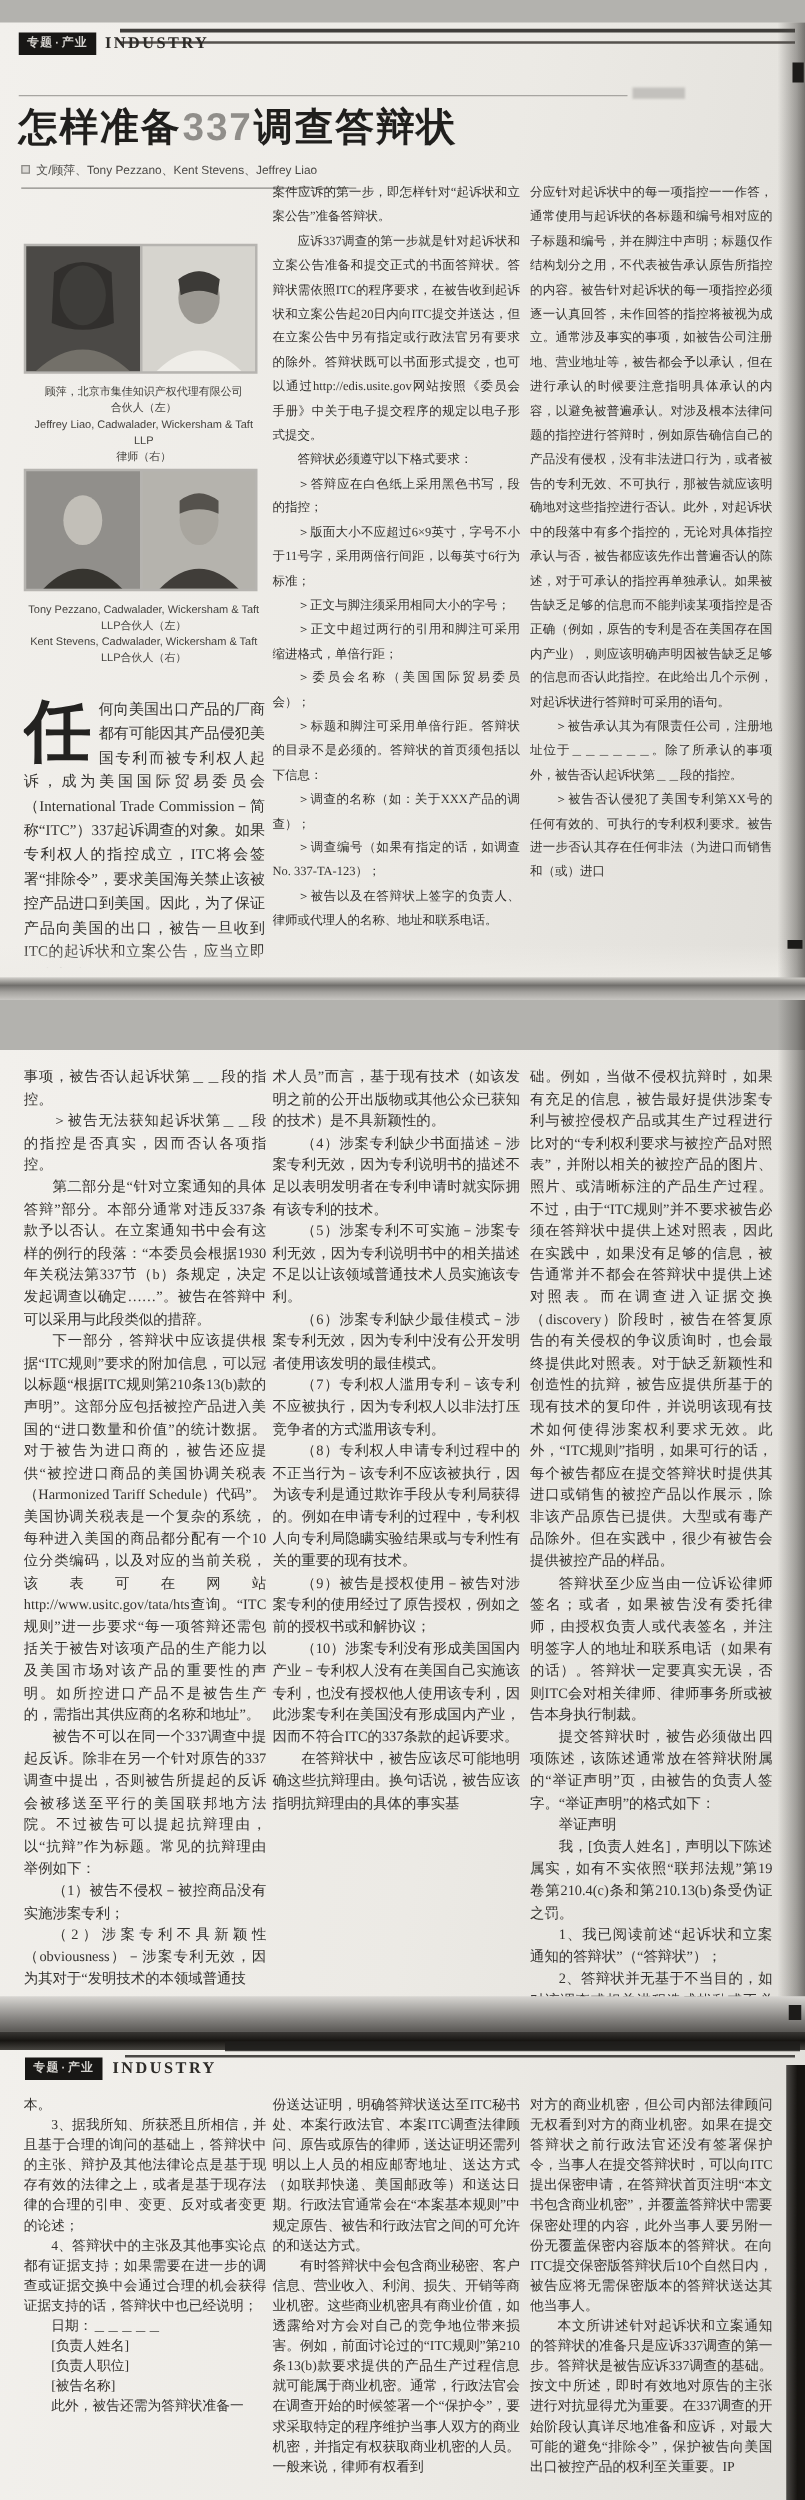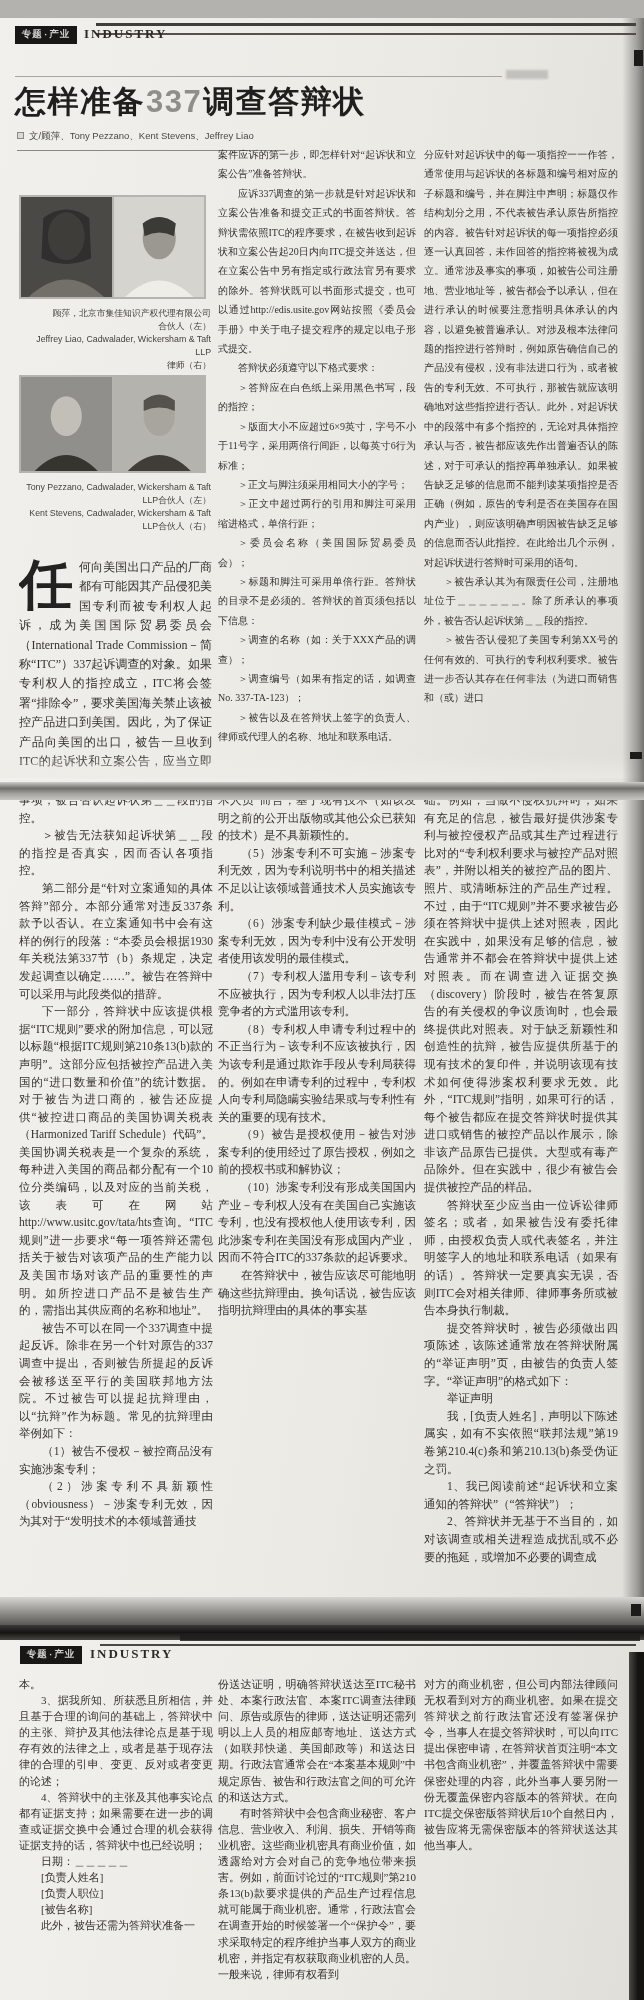"顾萍，北京市集佳知识产权代理有限公司" .caption .para { text-align: right -> center }
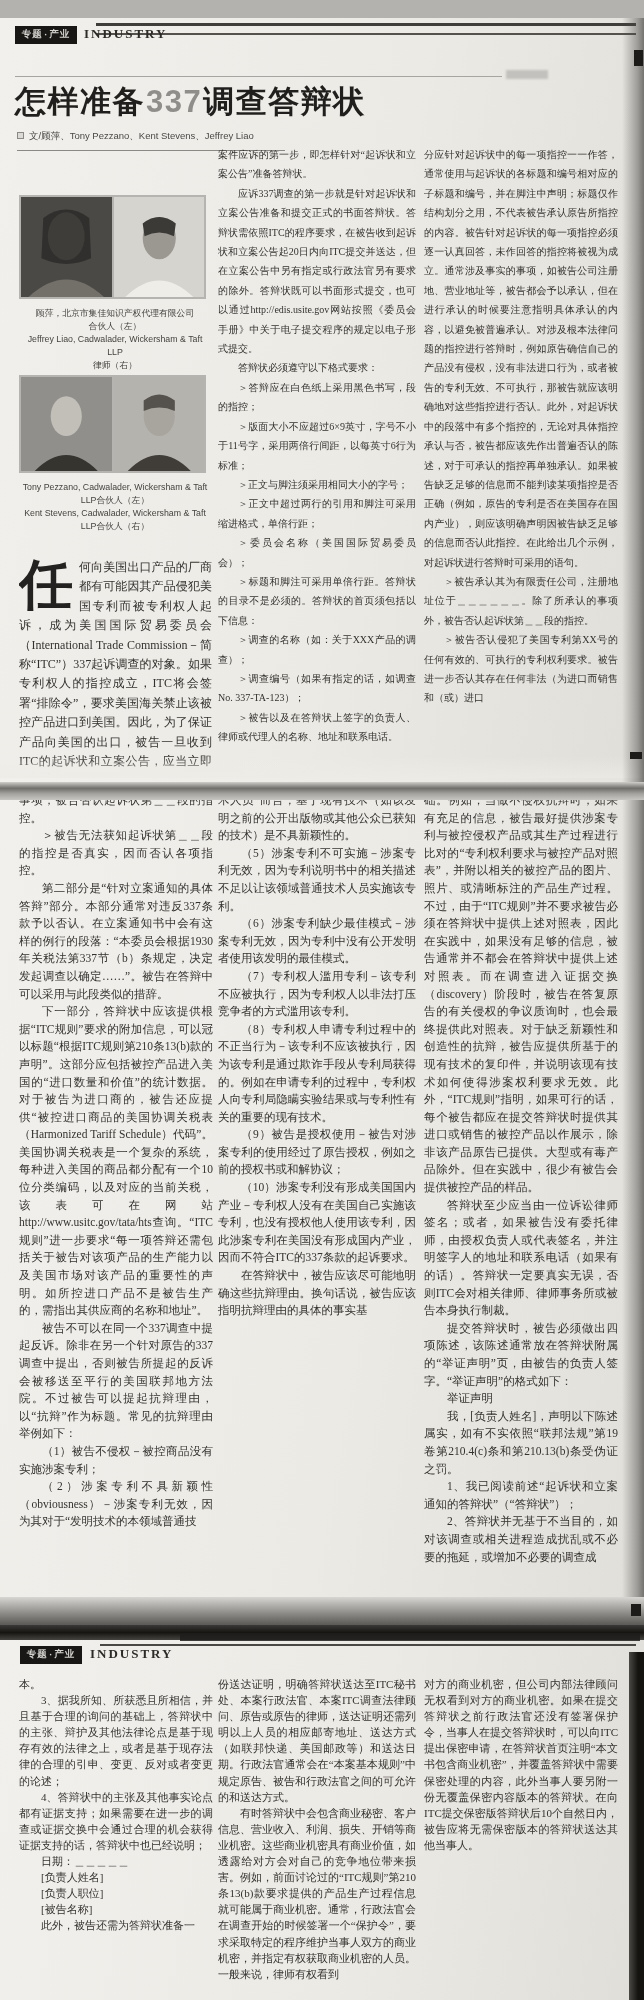"事项，被告否认起诉状第＿＿段的指控。" #page2 { top: 778px -> 840px }
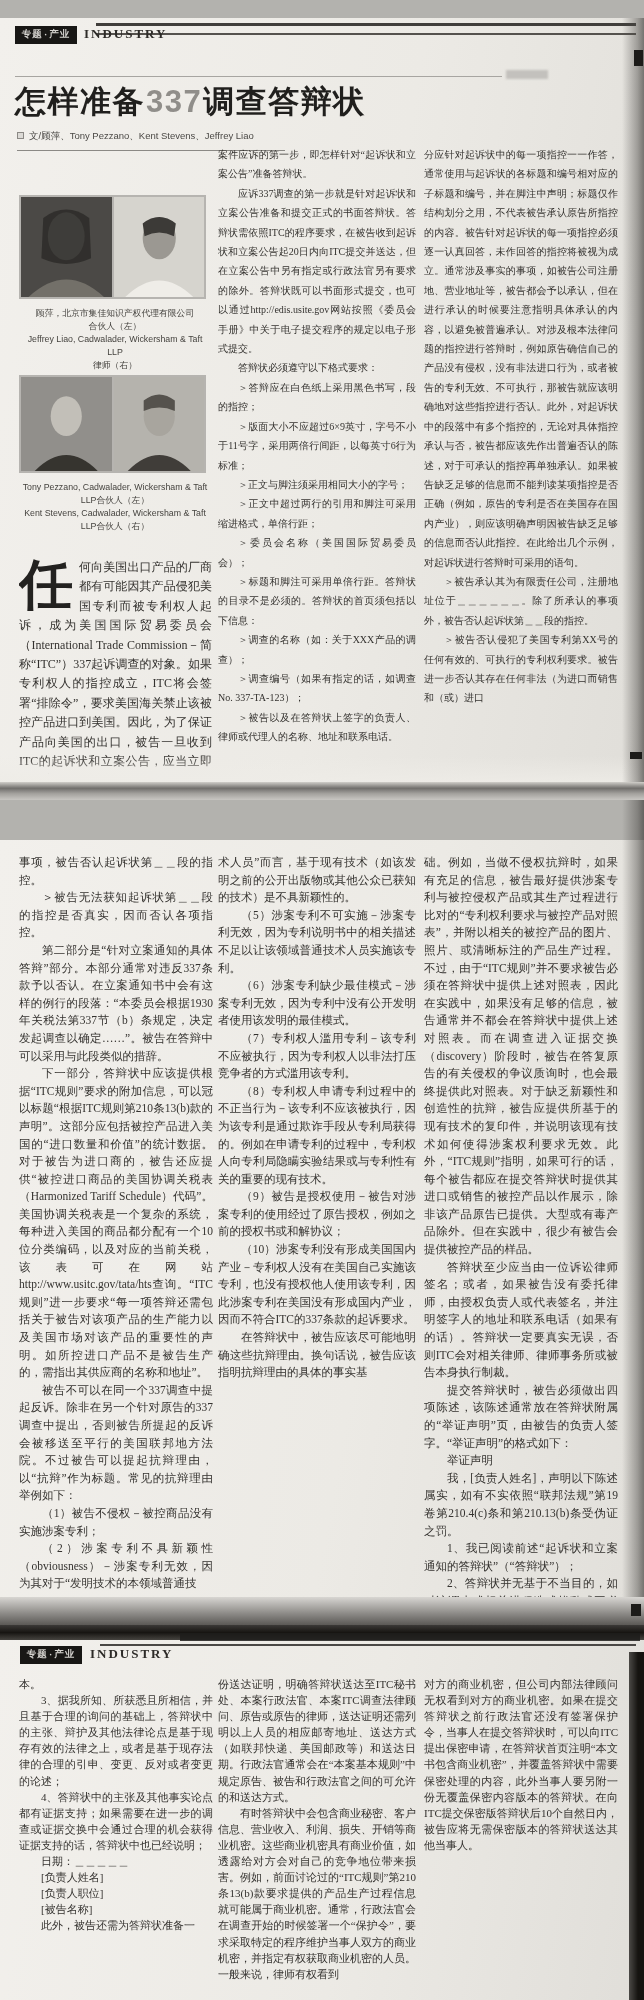"（4）涉案专利缺少书面描述－涉案专利无效，因为专利说明书的描述不足以表明发明者在" p.para { html: none -> <p>（4）涉案专利缺少书面描述－涉案专利无效，因为专利说明书的描述不足以表明发明者在专利申请时就实际拥有该专利的技术。</p> }
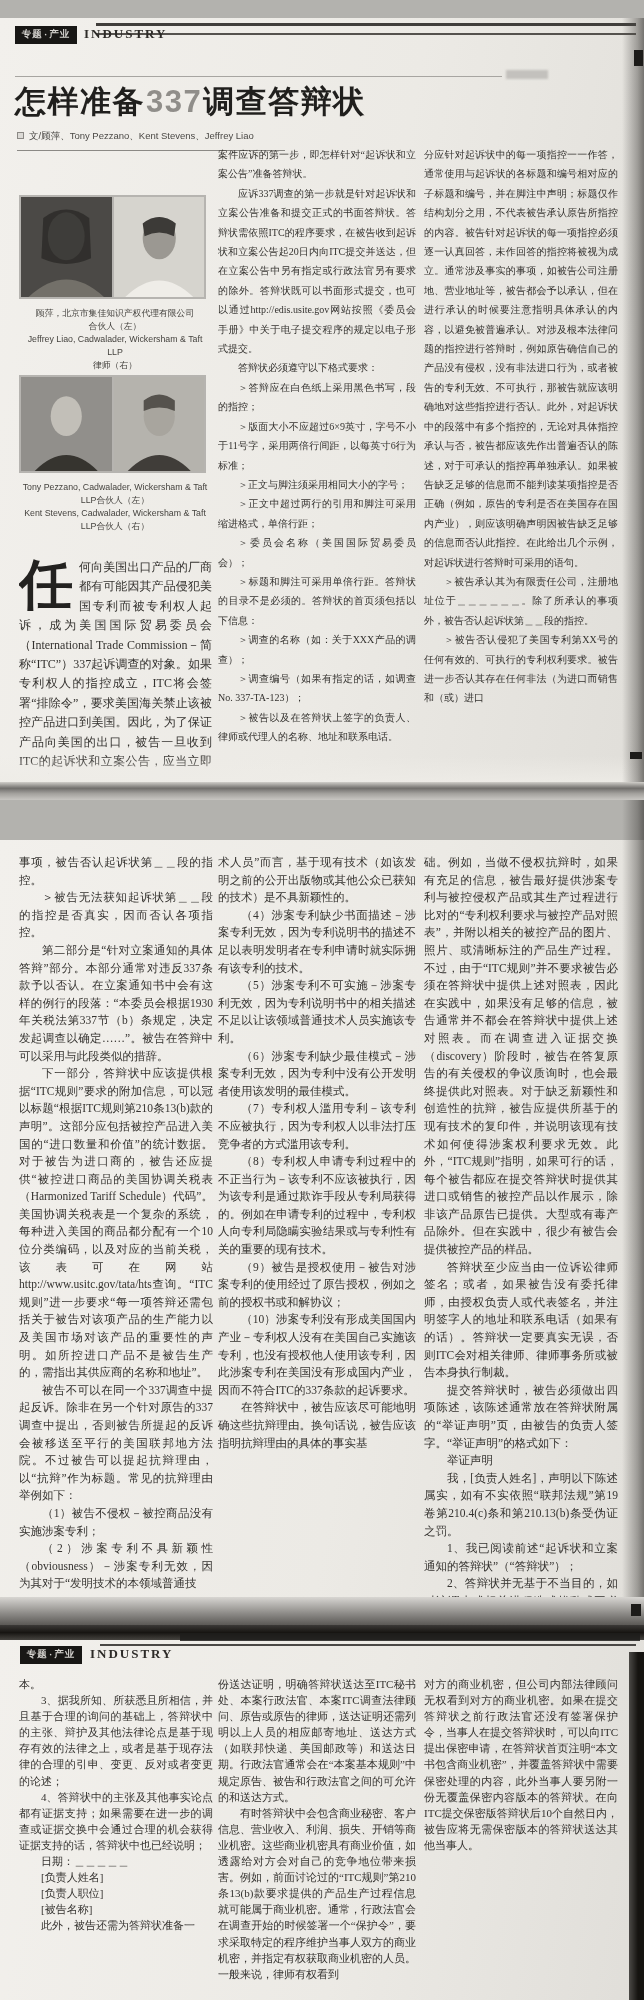"本文所讲述针对起诉状和立案通知的答辩状的准备只是应诉337调查的第一步。答辩状是" p.para { html: none -> <p>本文所讲述针对起诉状和立案通知的答辩状的准备只是应诉337调查的第一步。答辩状是被告应诉337调查的基础。按文中所述，即时有效地对原告的主张进行对抗显得尤为重要。在337调查的开始阶段认真详尽地准备和应诉，对最大可能的避免“排除令”，保护被告向美国出口被控产品的权利至关重要。IP</p> }
